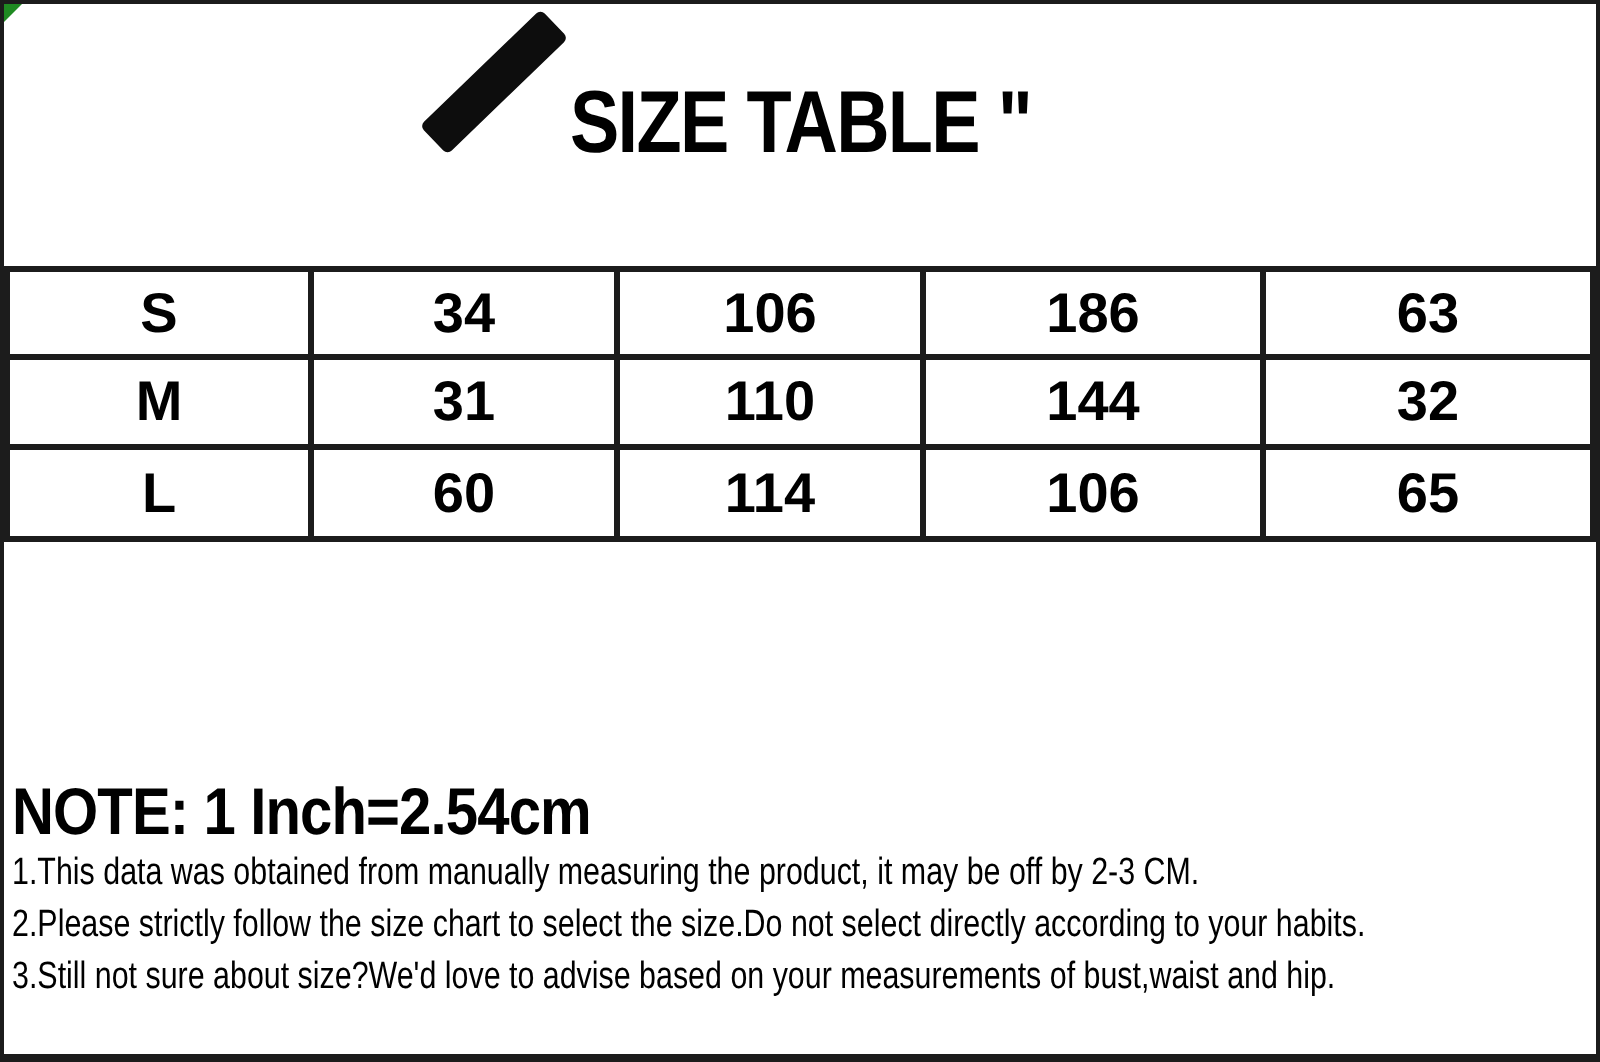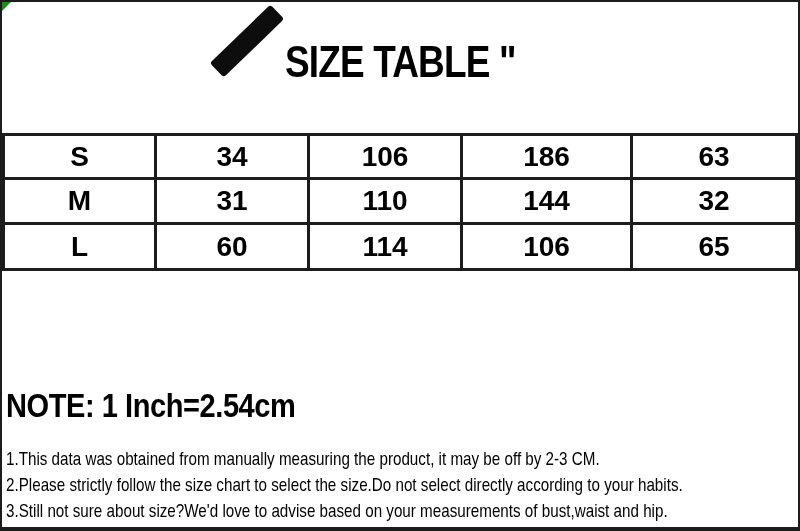"1.This data was obtained from" .note-lines { margin-top: 22px -> 0 }
